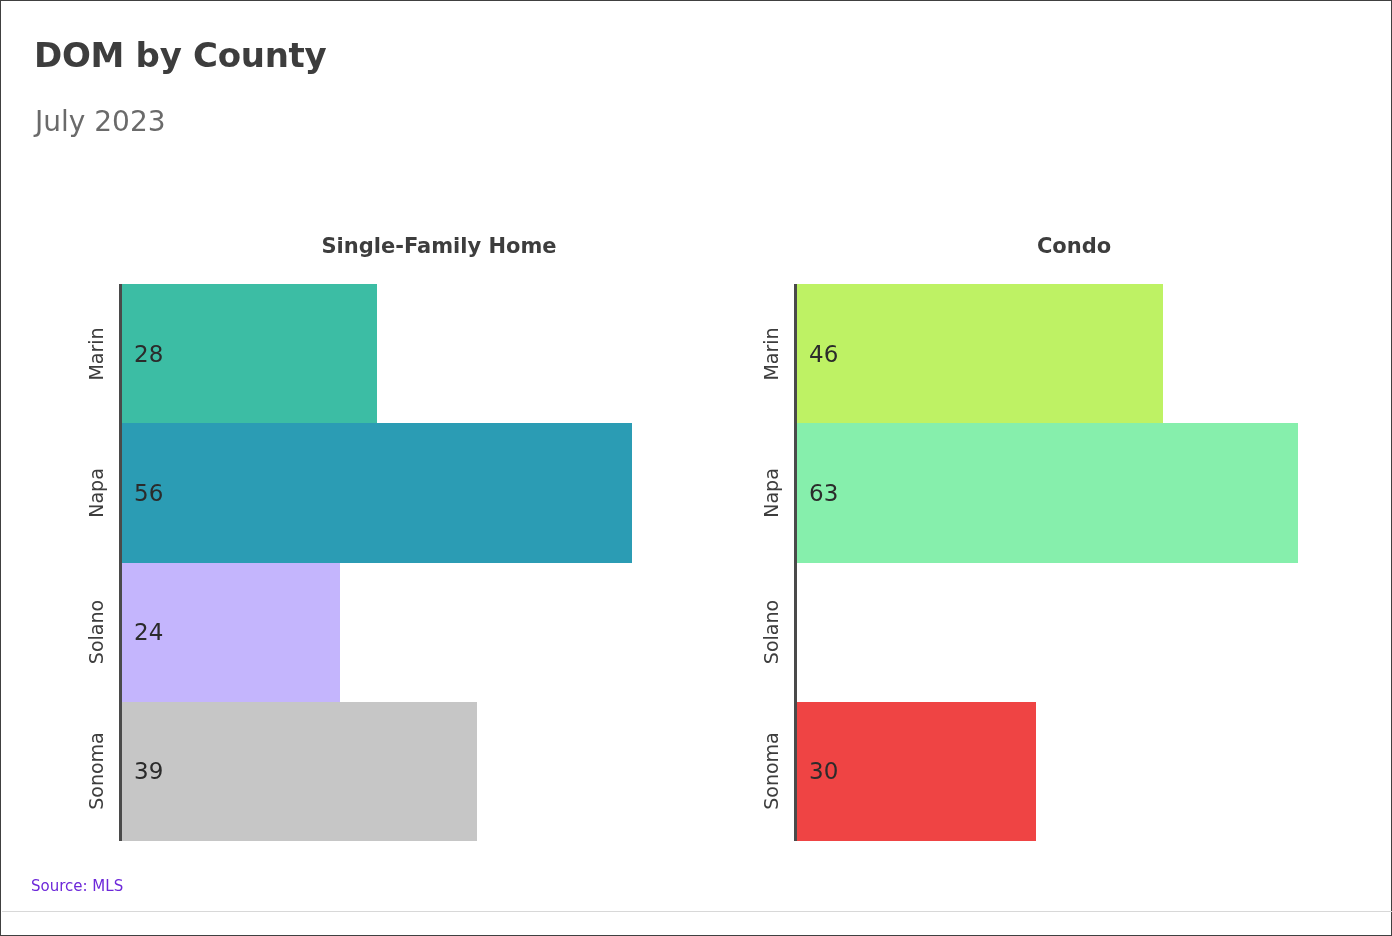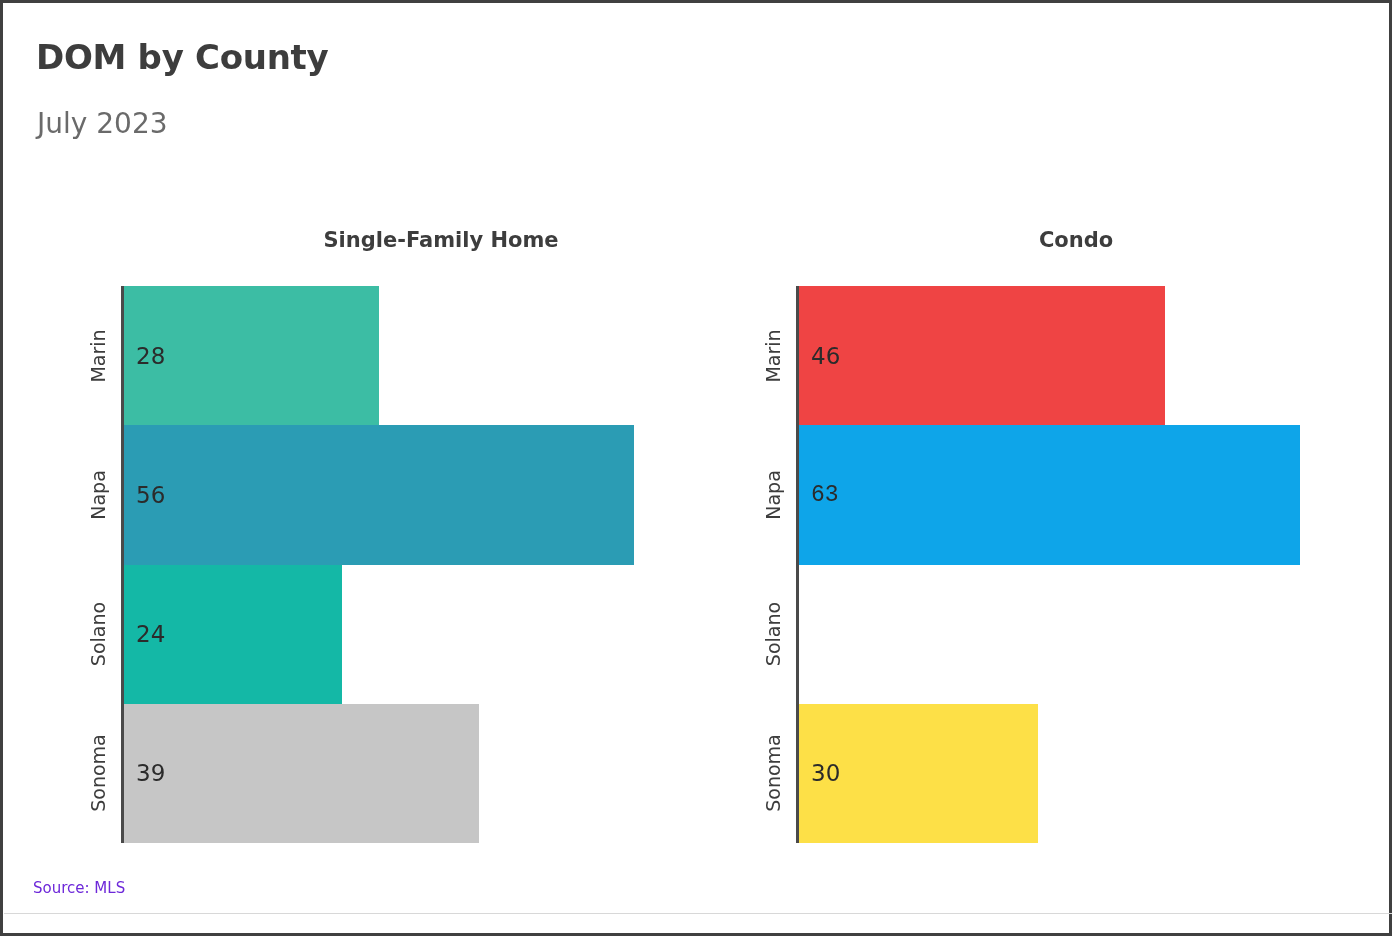"DOM by County" .page { border: 3px solid #404040 -> 1px solid #404040 }
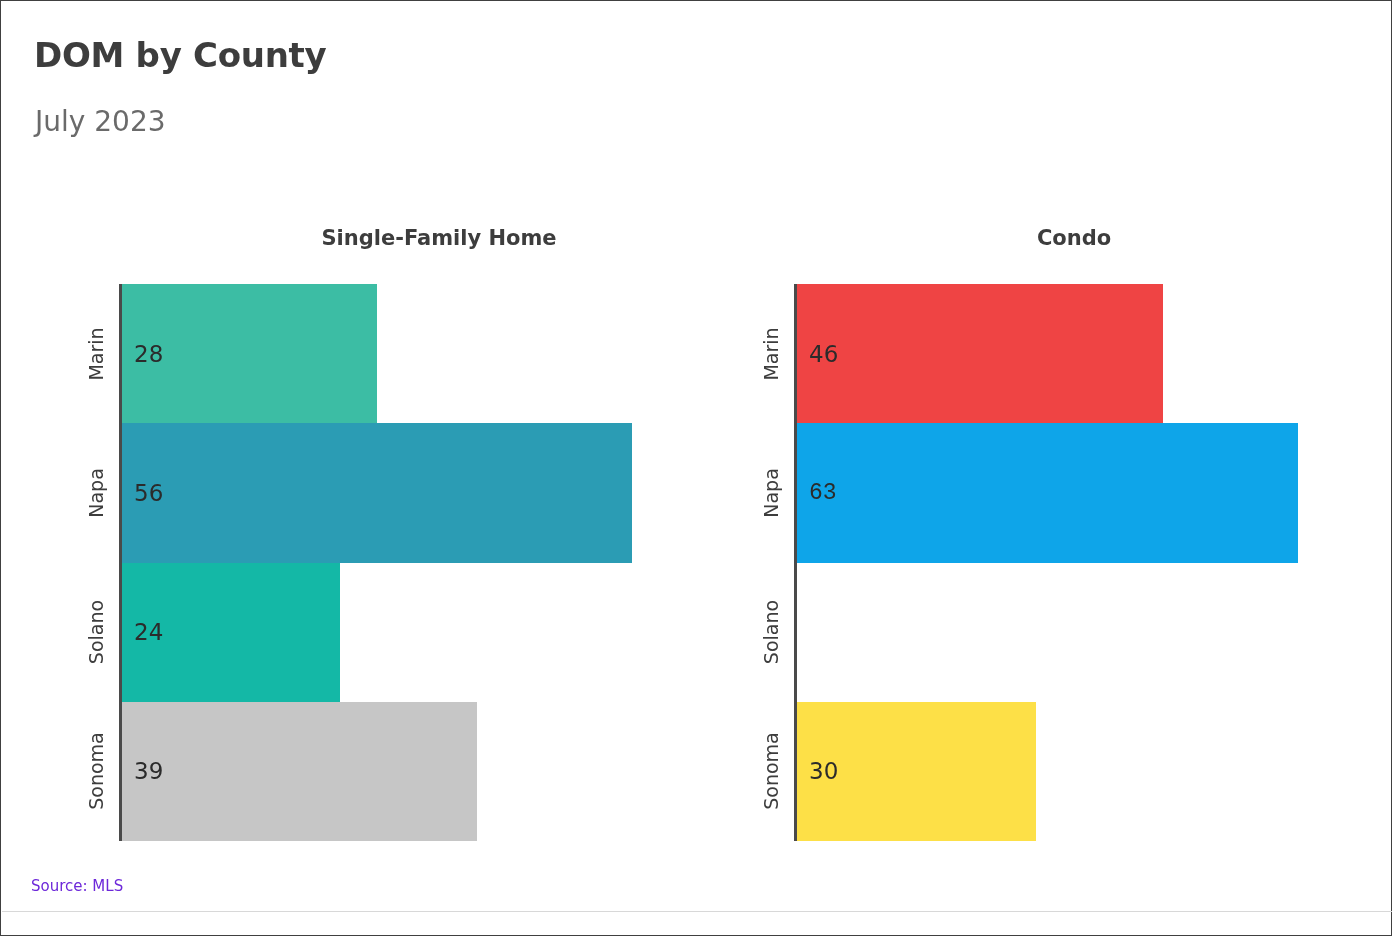"Single-Family Home" .panel-title { top: 0 -> 8px }
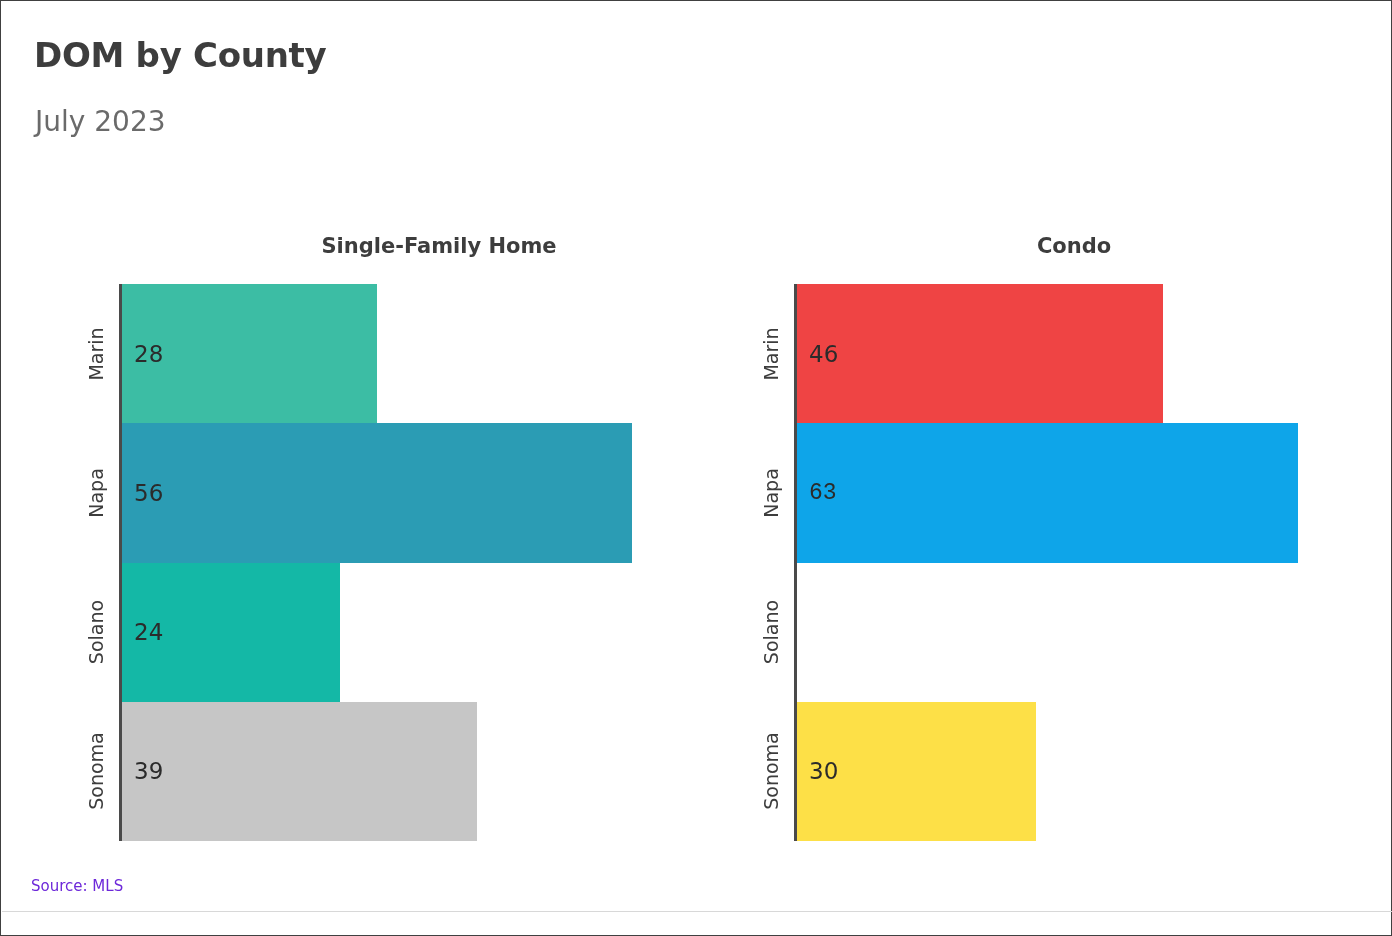"46" div.bar { background: #ef4444 -> #bef264 }
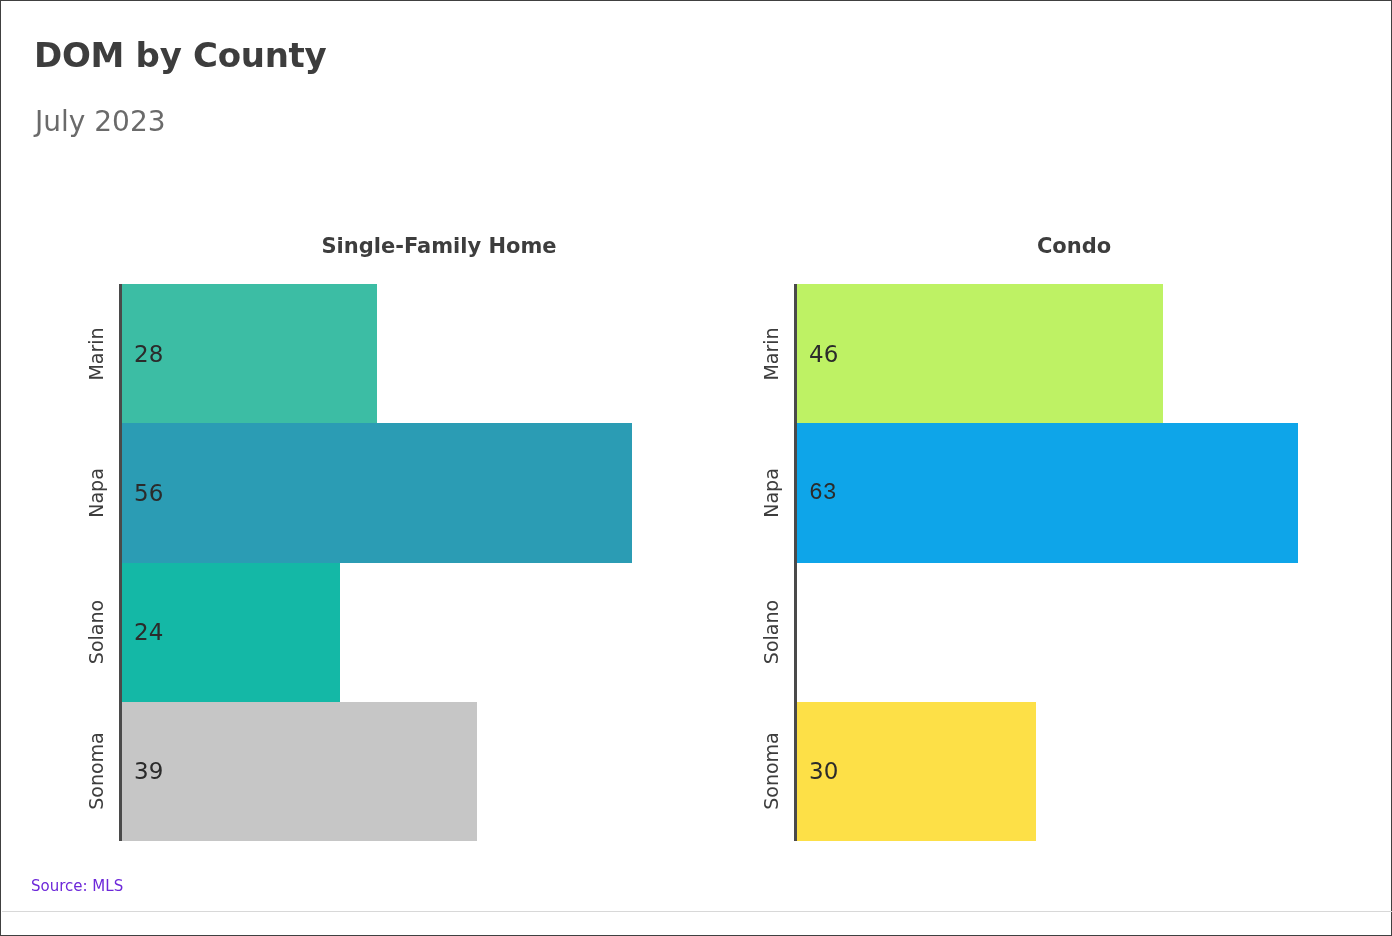"63" div.bar { background: #0ea5e9 -> #86efac; font-family: Liberation Mono, monospace -> none }
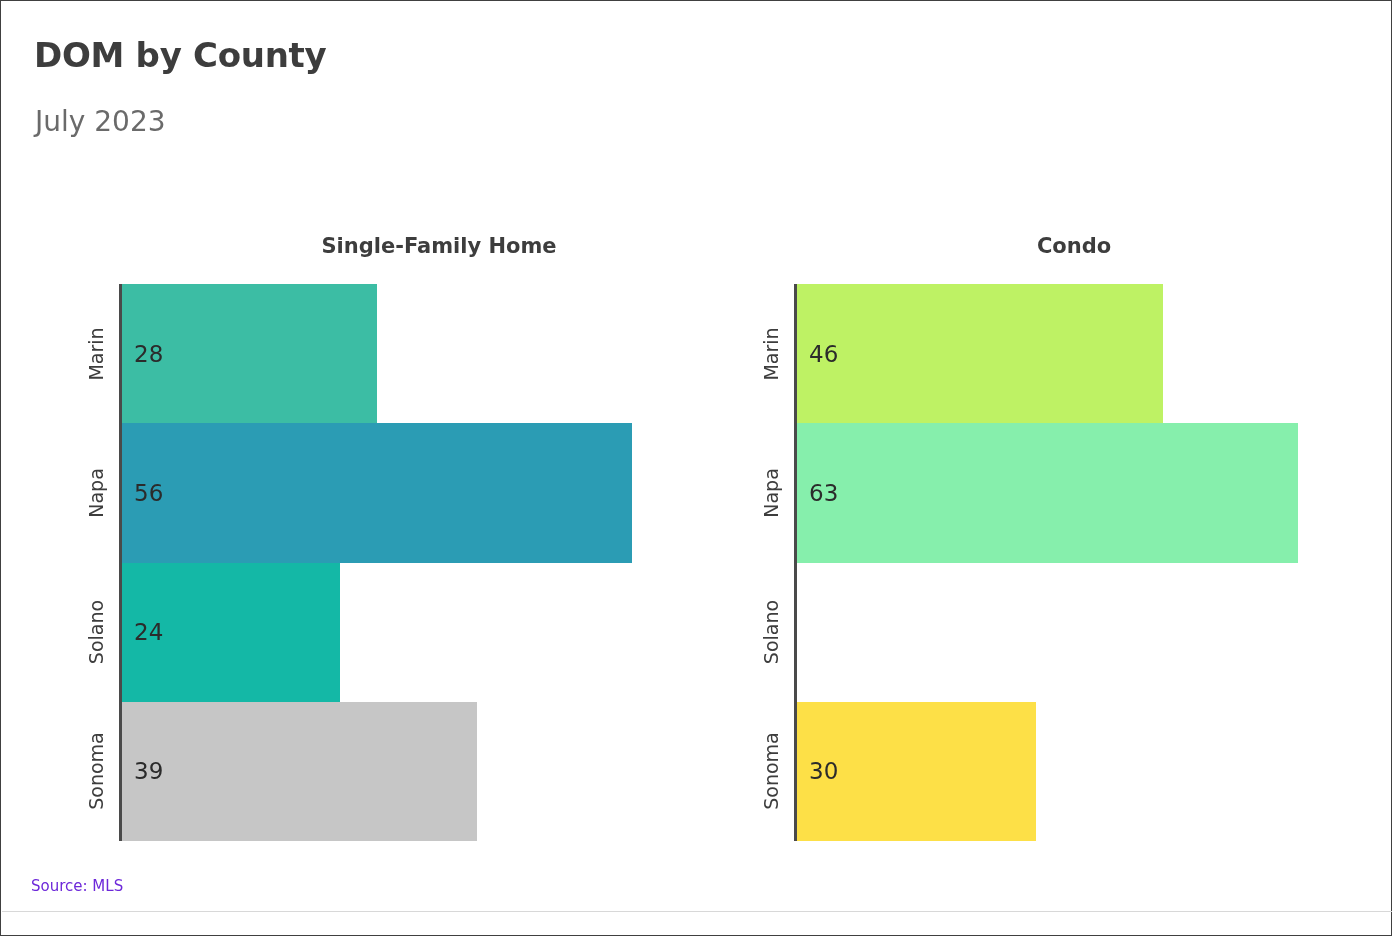"24" div.bar { background: #14b8a6 -> #c4b5fd }
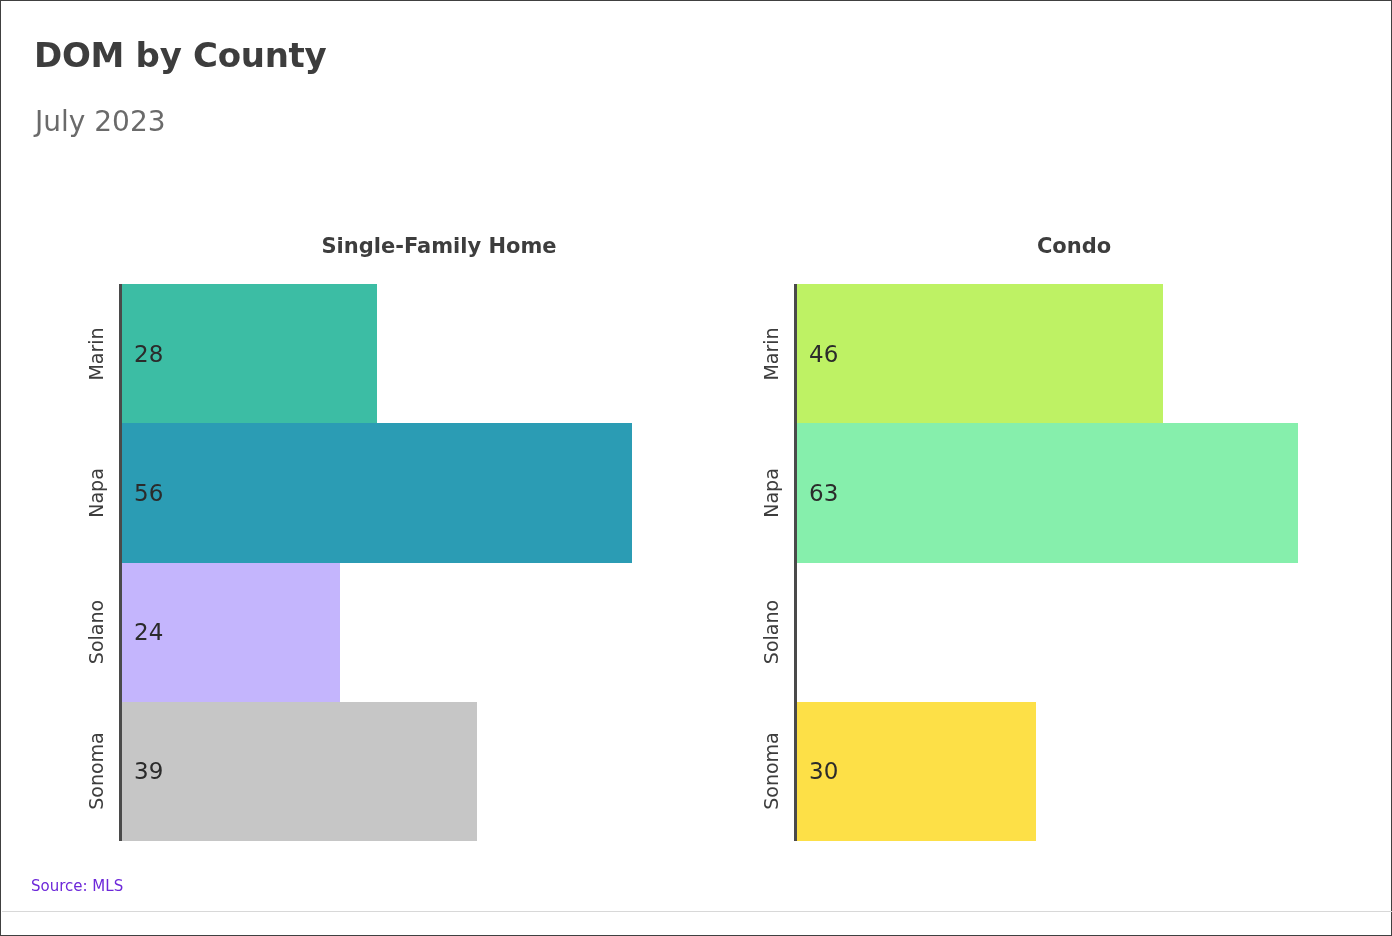"30" div.bar { background: #fde047 -> #ef4444 }
